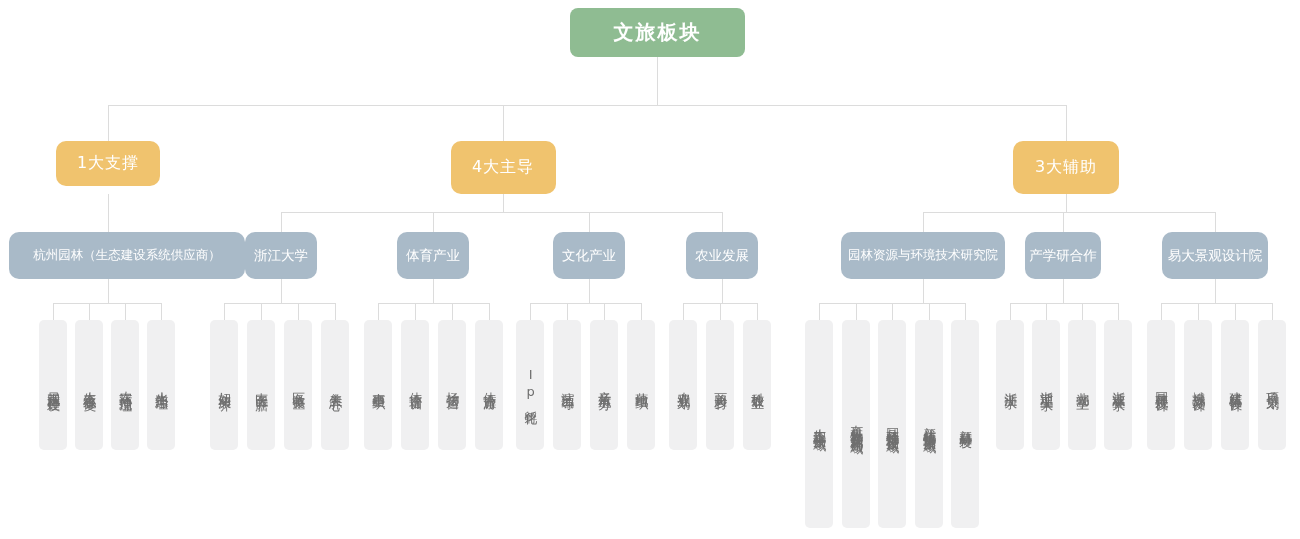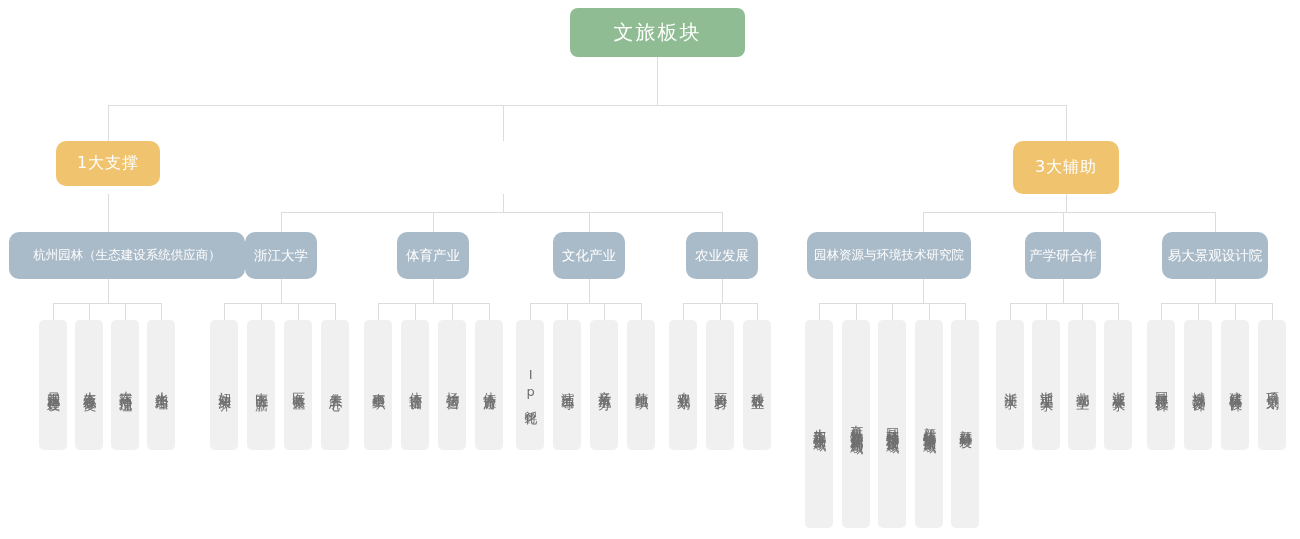"文旅板块" .root-node { font-weight: normal -> bold }
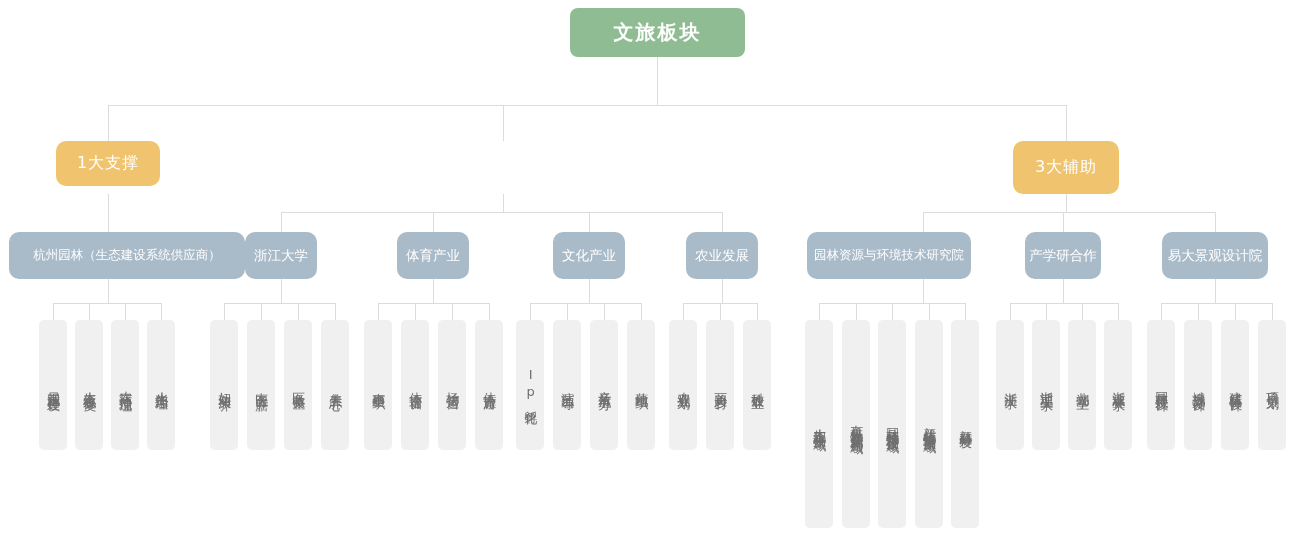"4大主导" div.node { html: none -> <div>4大主导</div> }
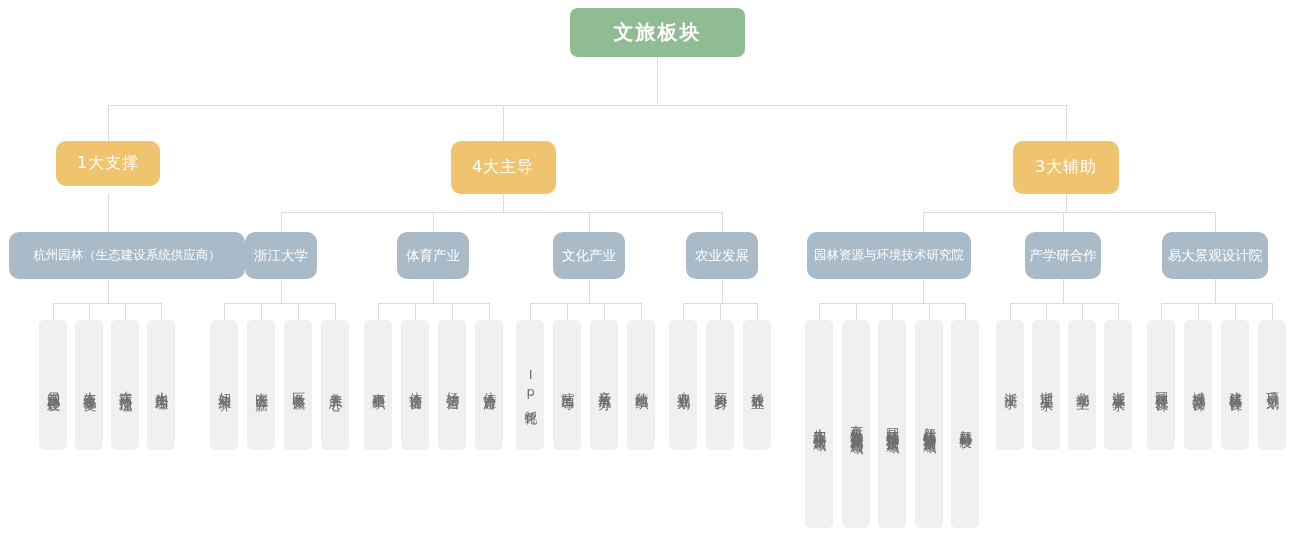"园林资源与环境技术研究院" div.node { left: 807px -> 841px }
